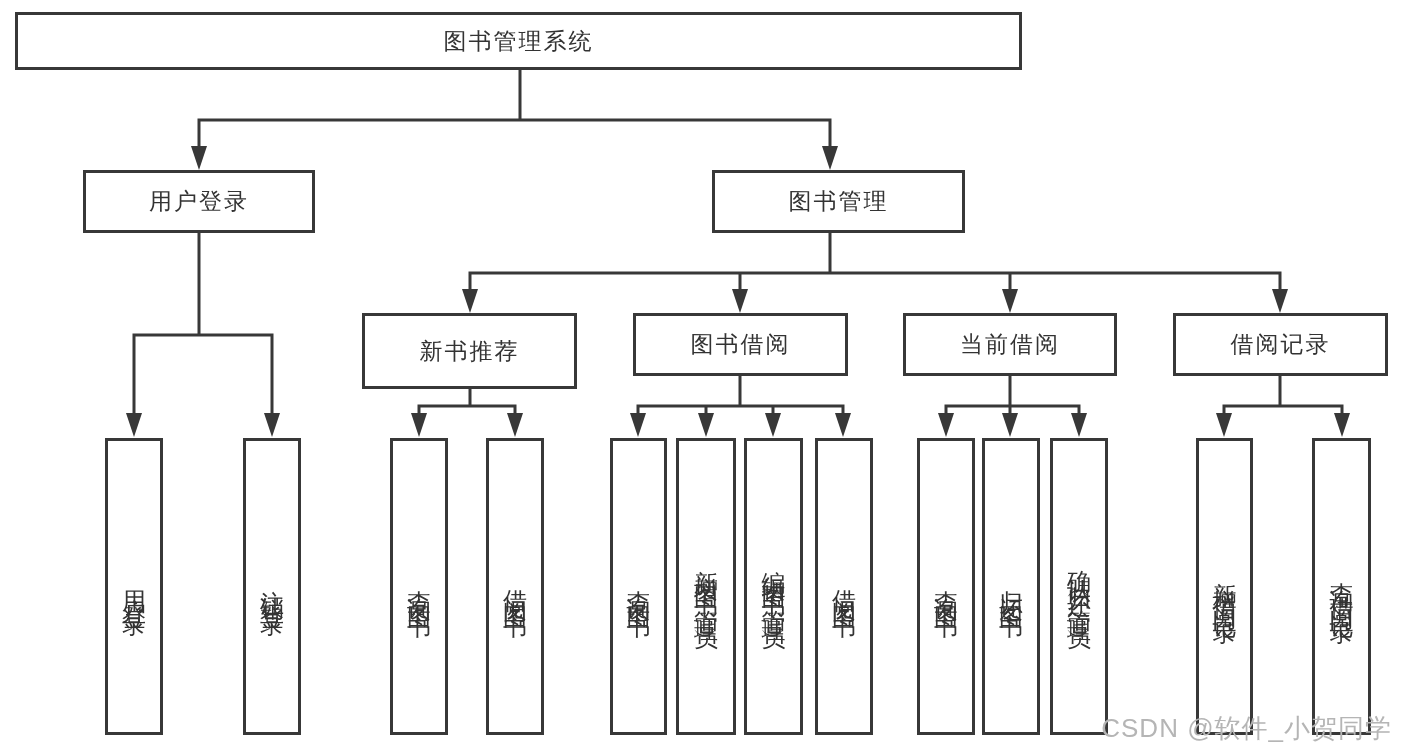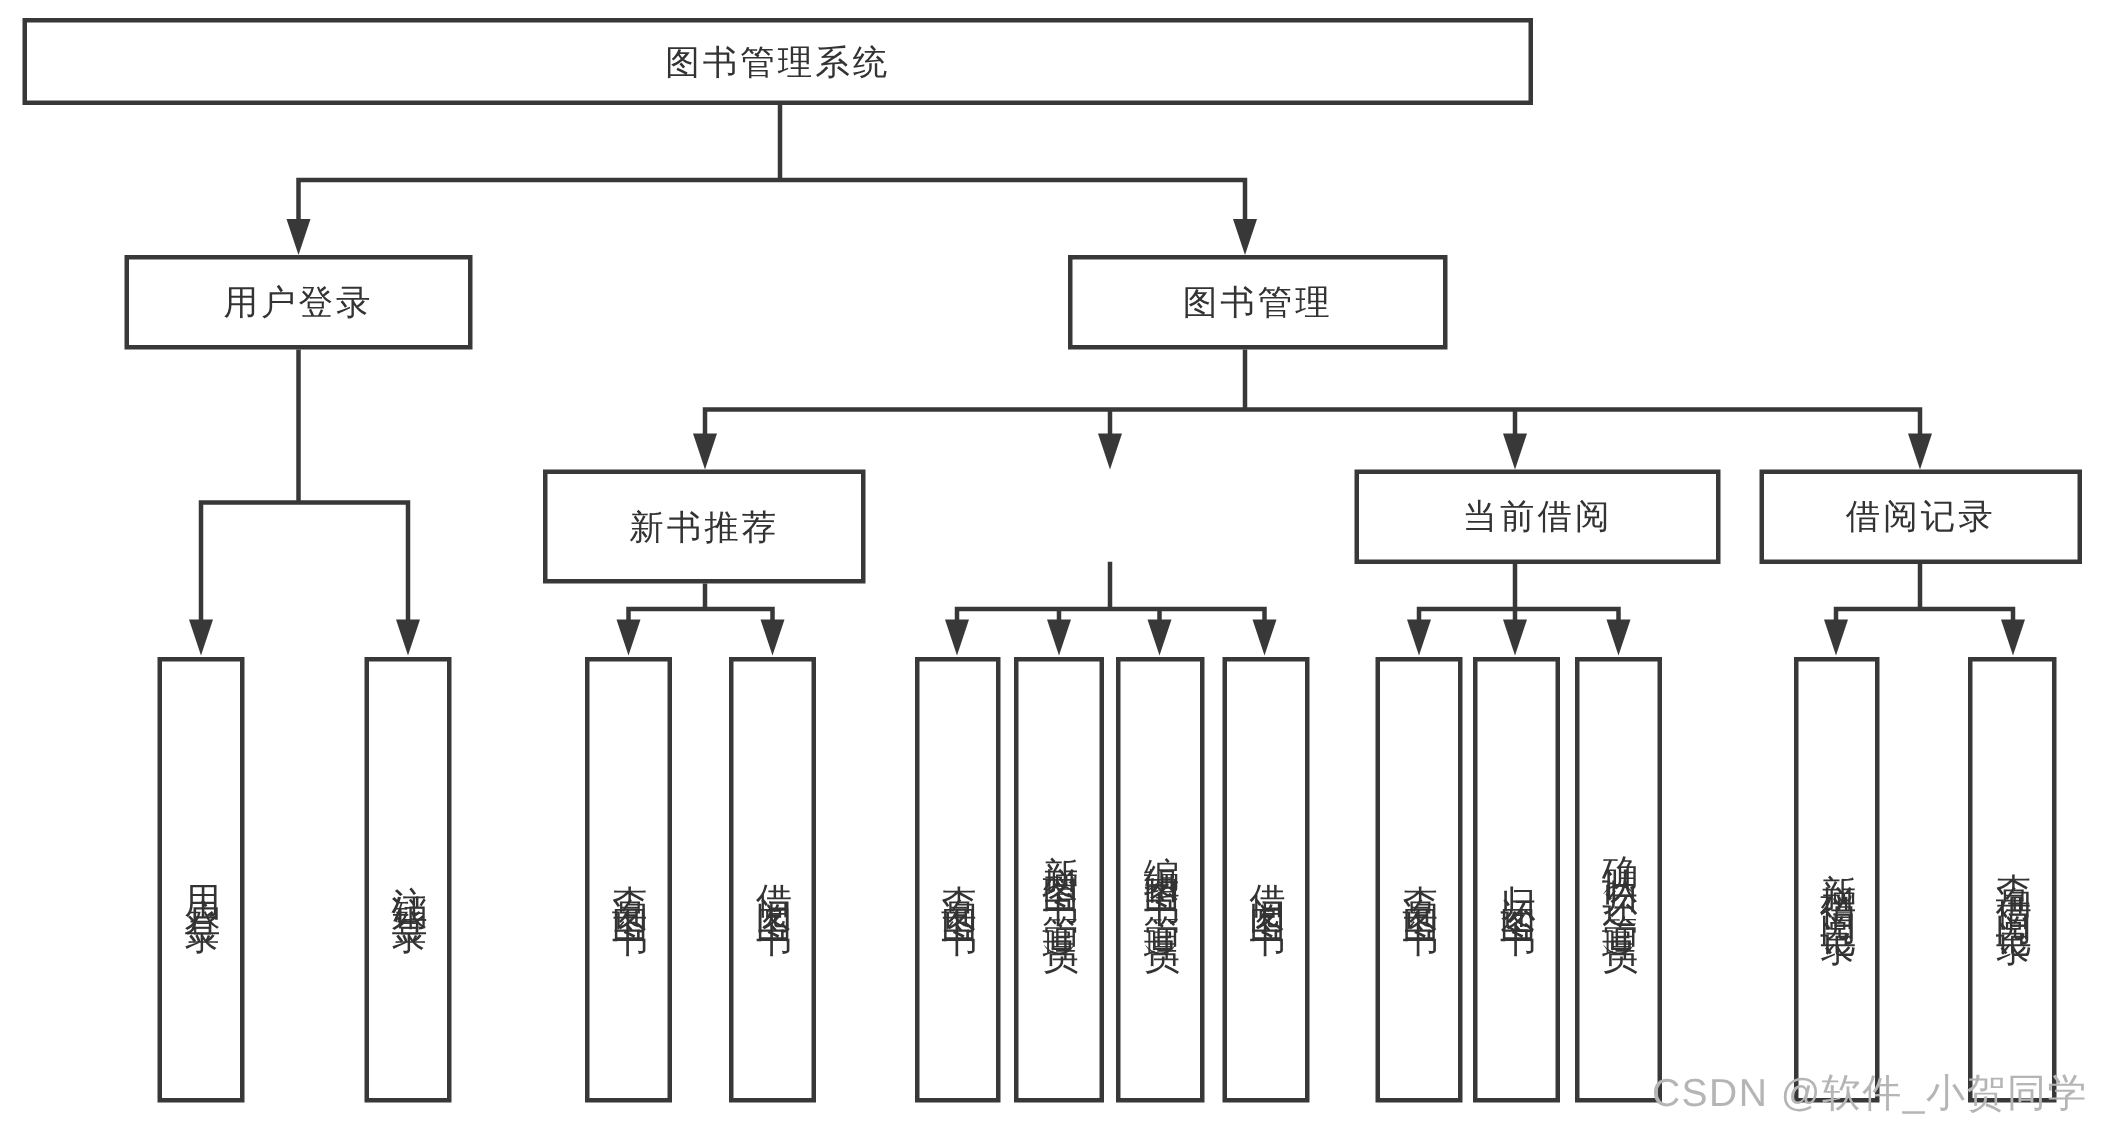"图书借阅" div.box { html: none -> <div> <span>图书借阅</span> </div> }
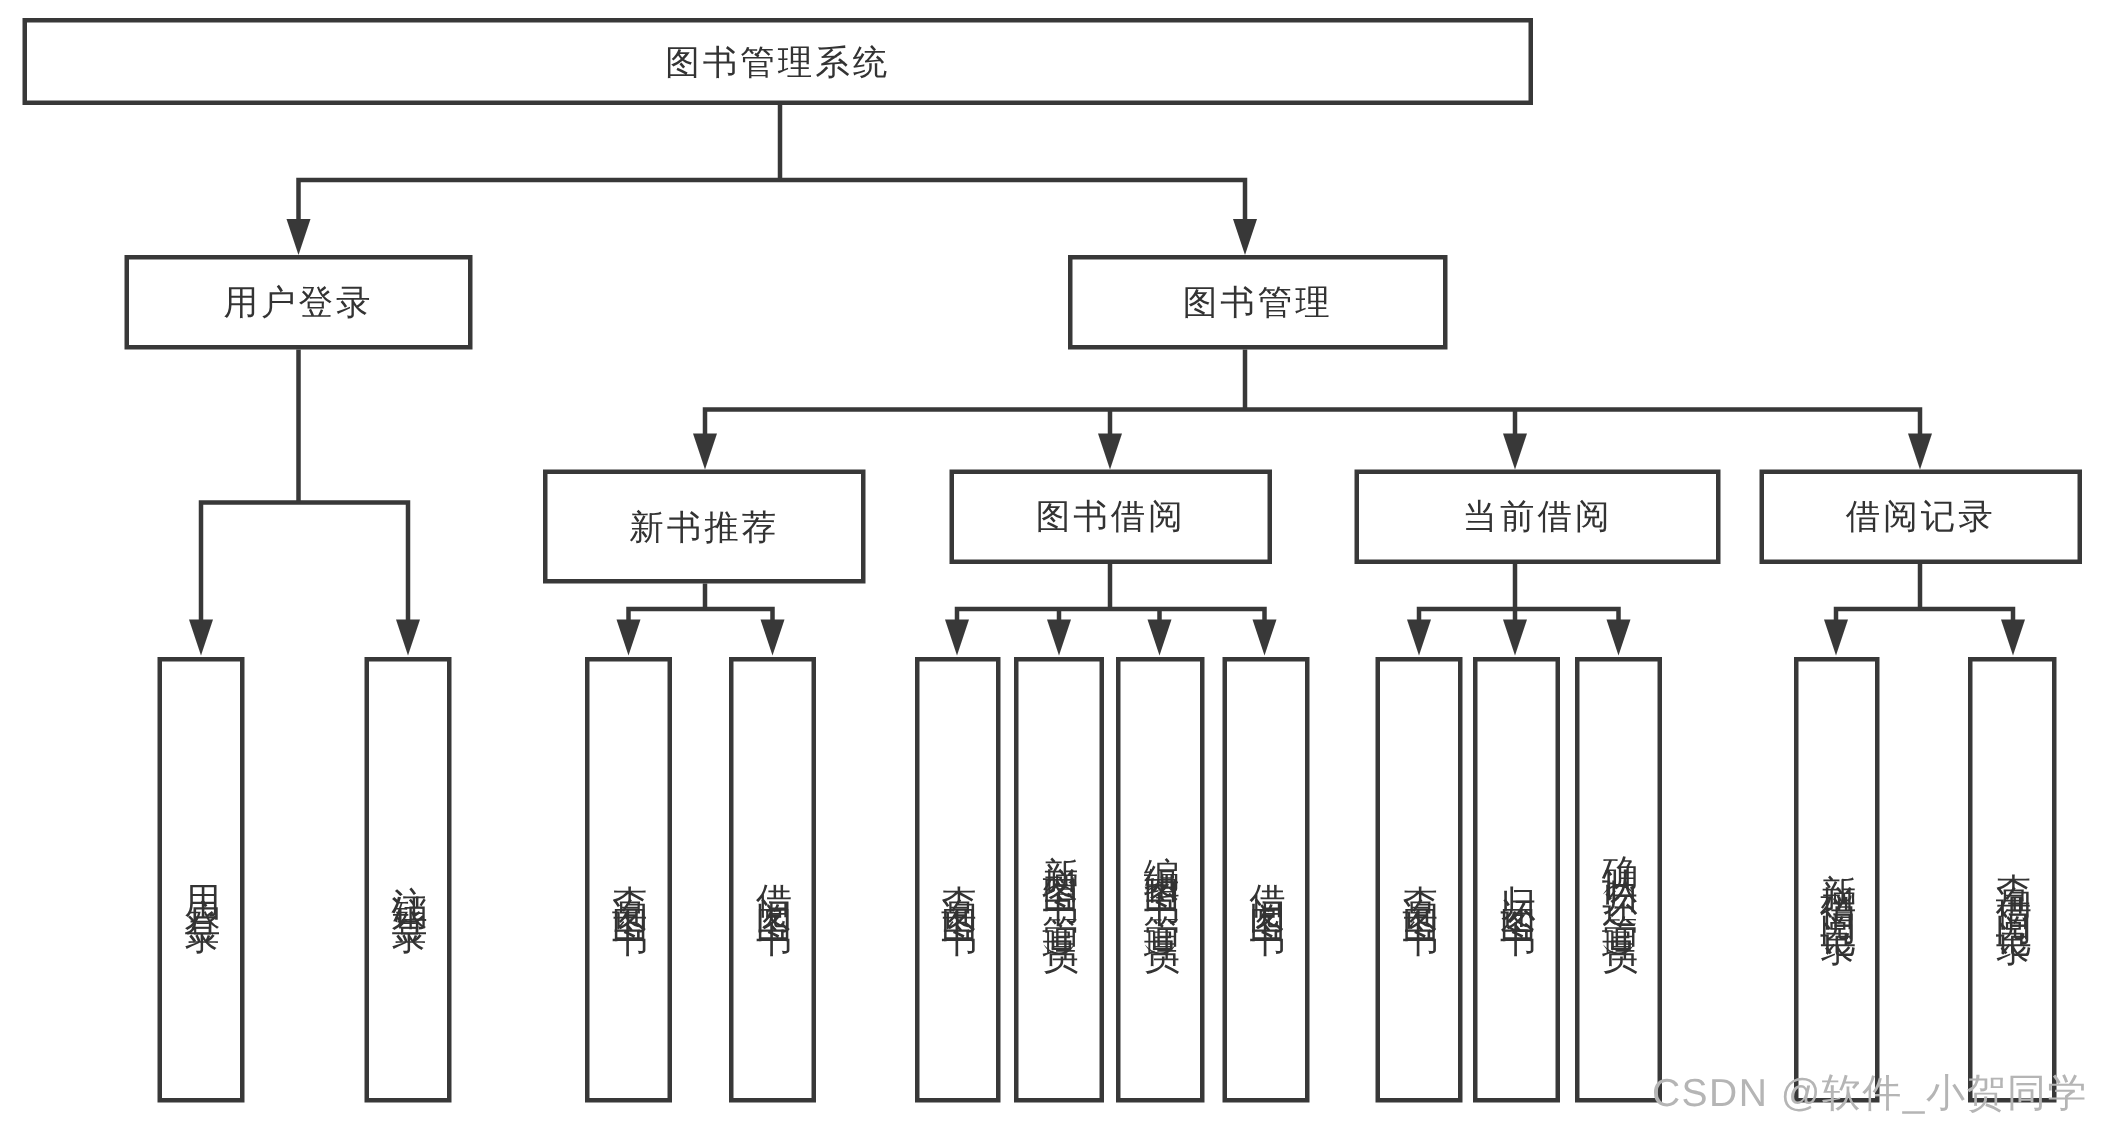"当前借阅" .n-m3 { width: 244px -> 214px }
